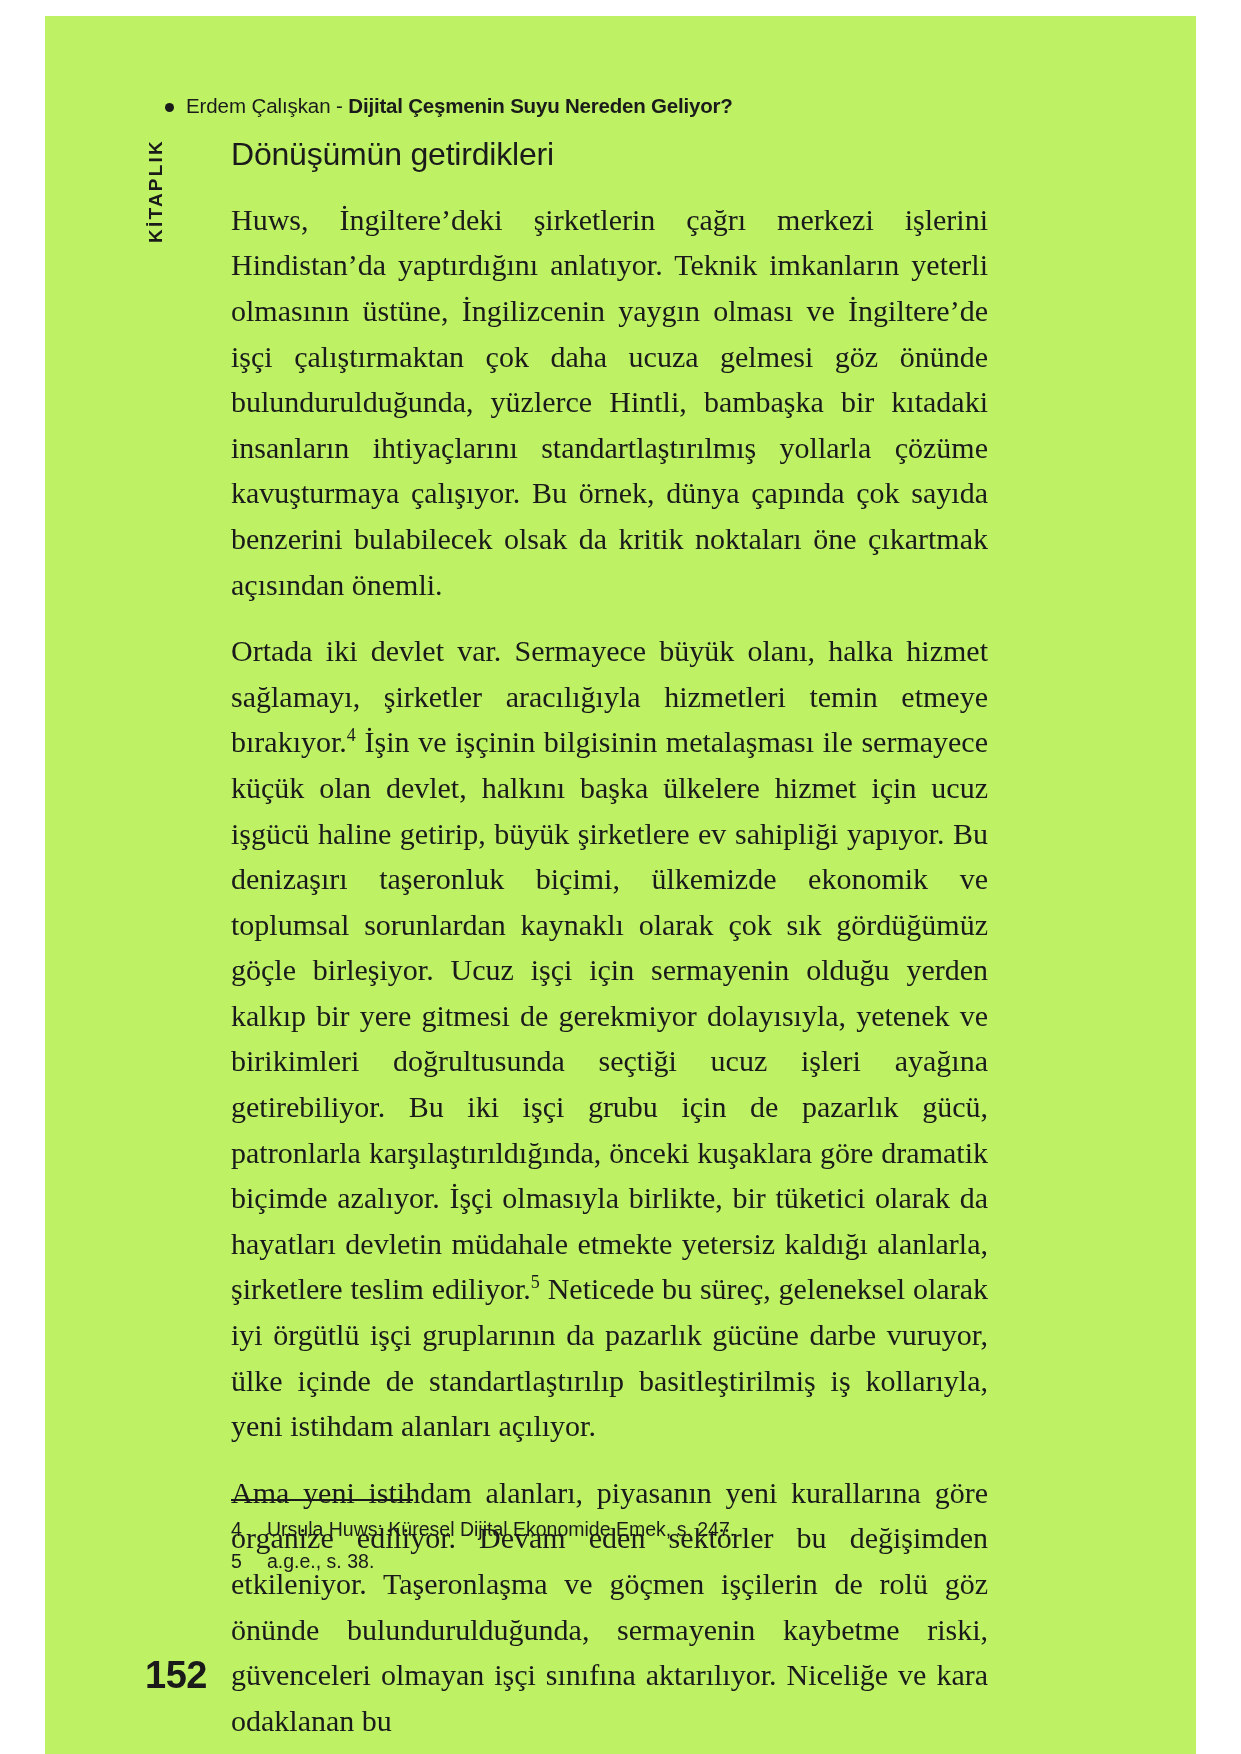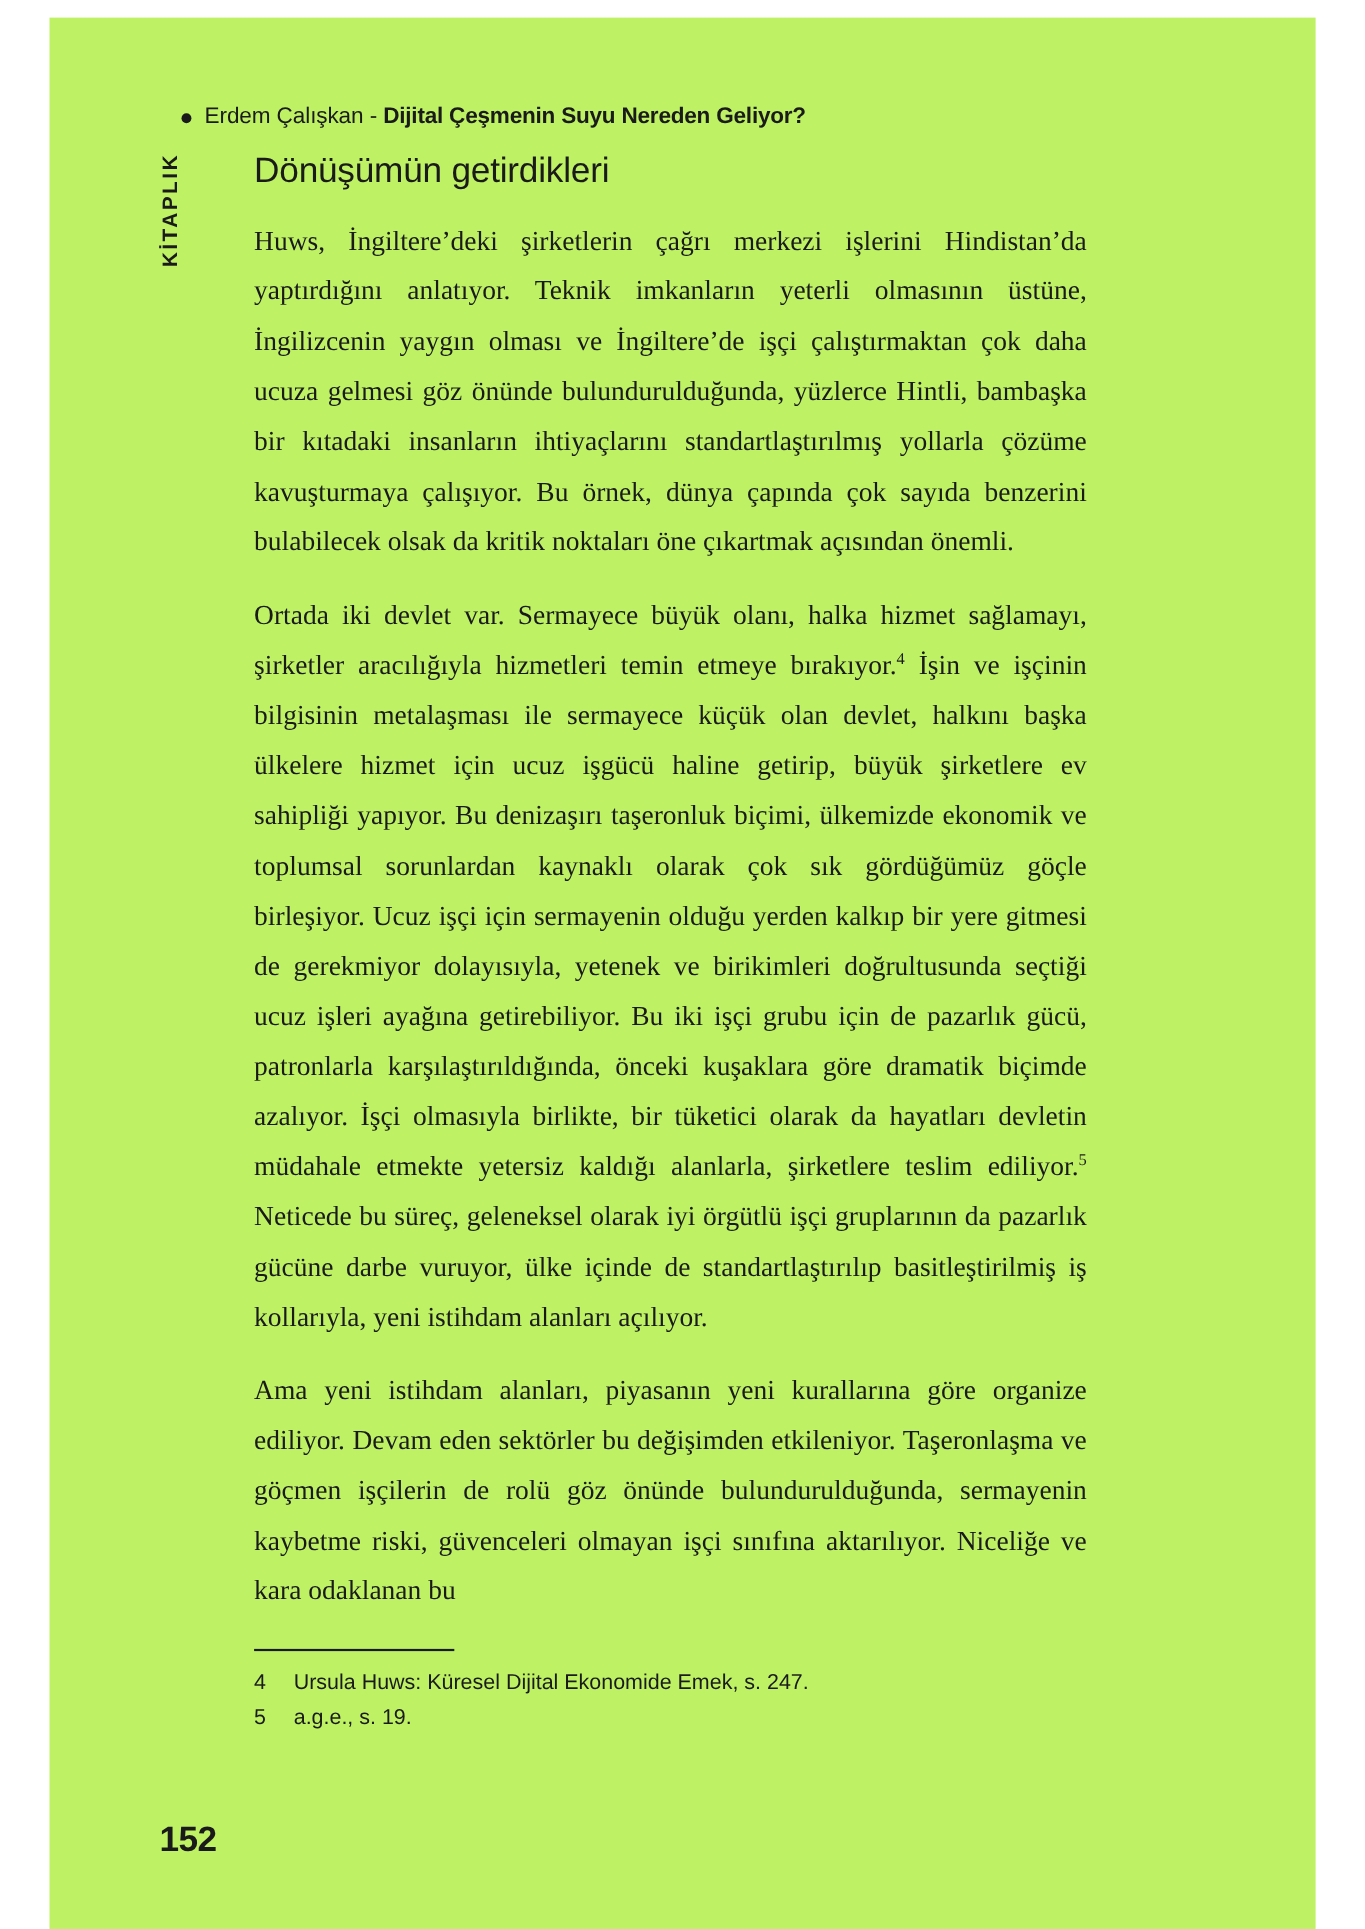"Huws, İngiltere’deki şirketlerin çağrı" p.body-par { font-size: 25px -> 30px }
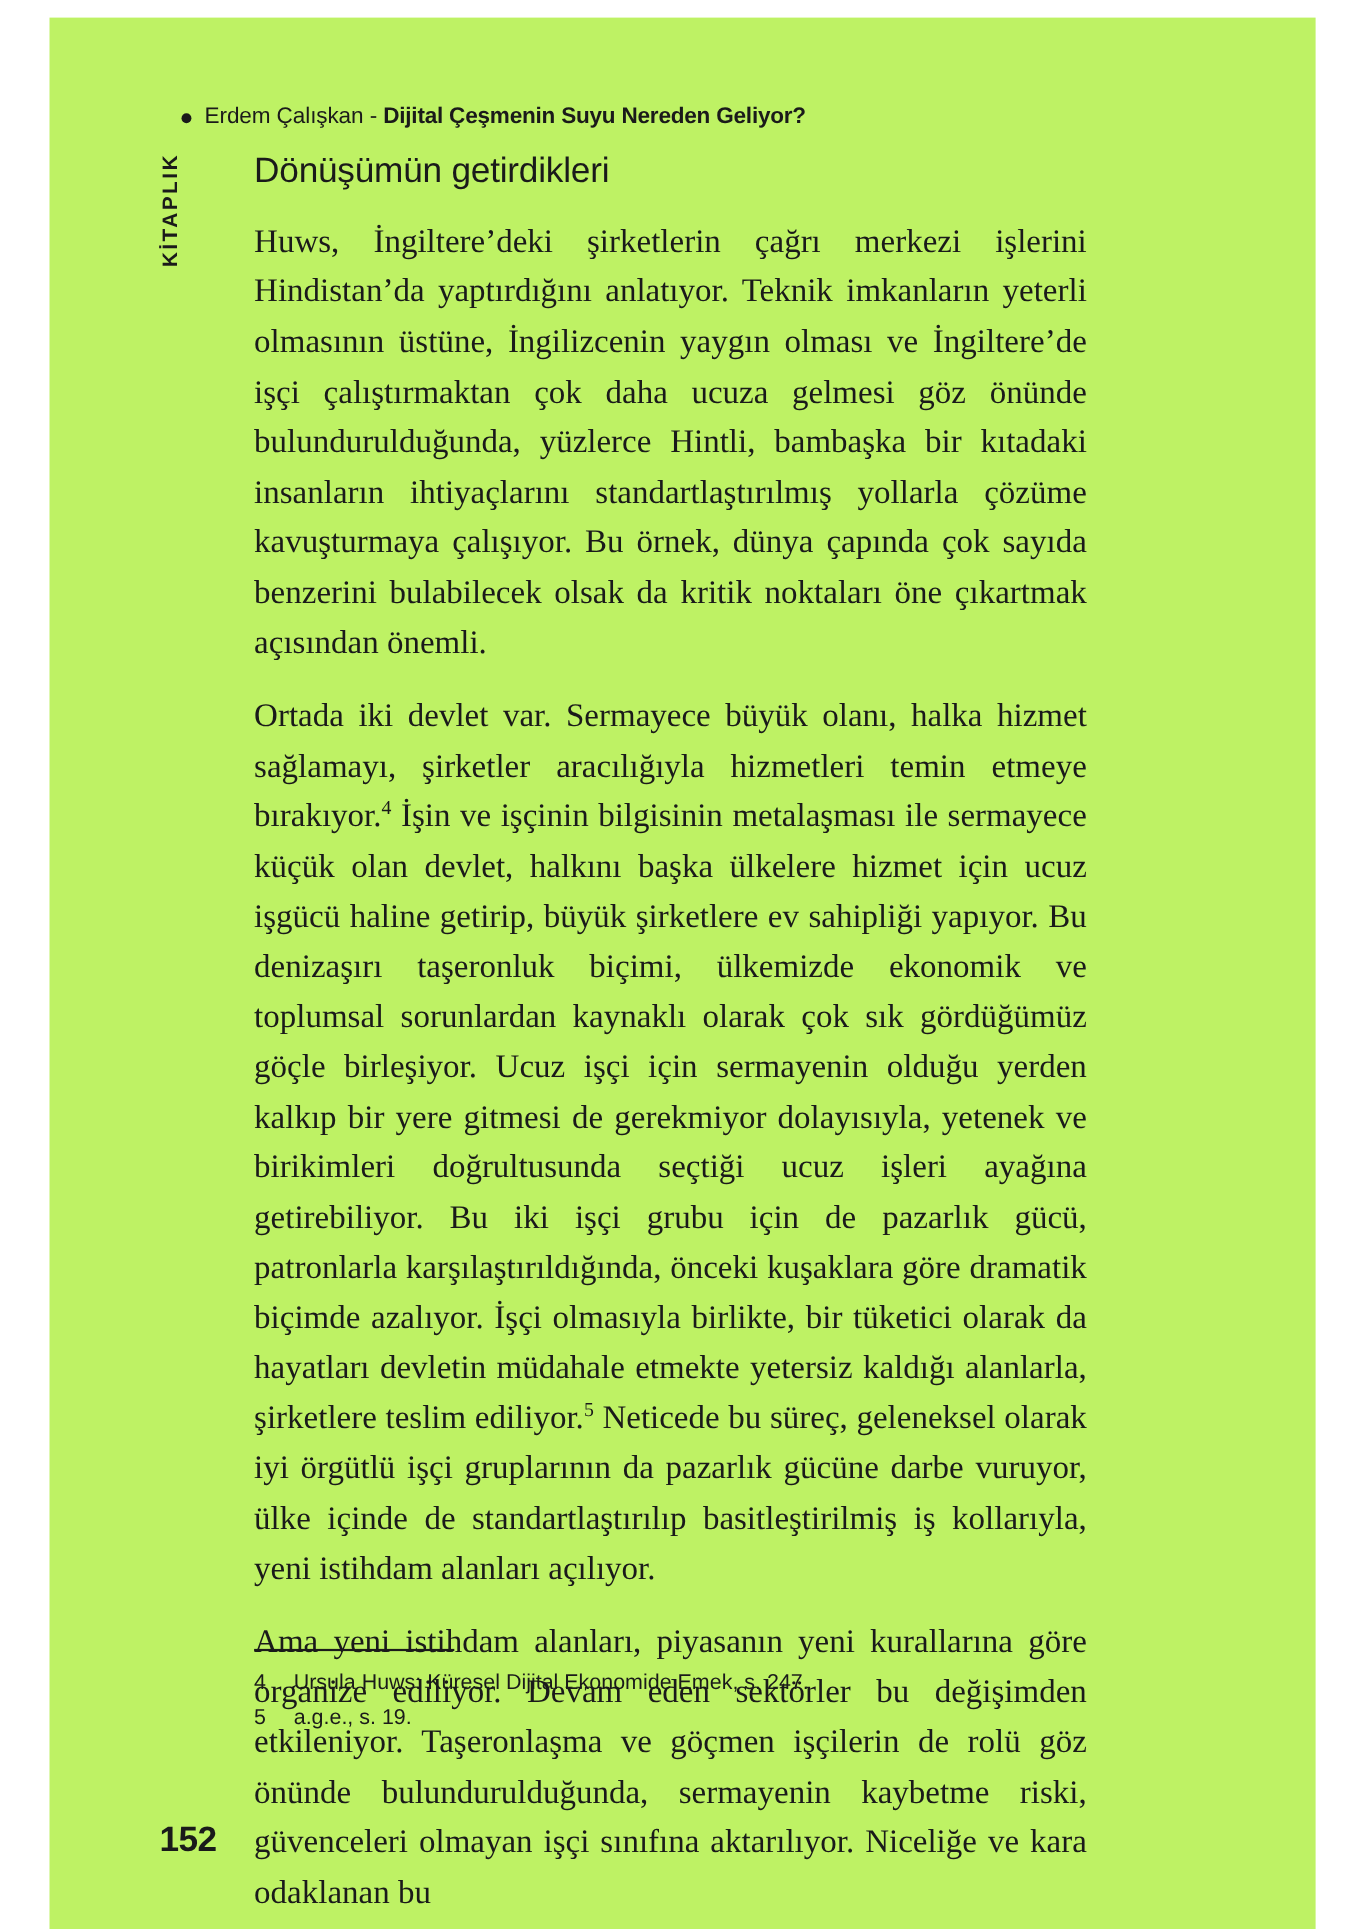"a.g.e., s. 19." span.fn-text { text: 19 -> 38 }
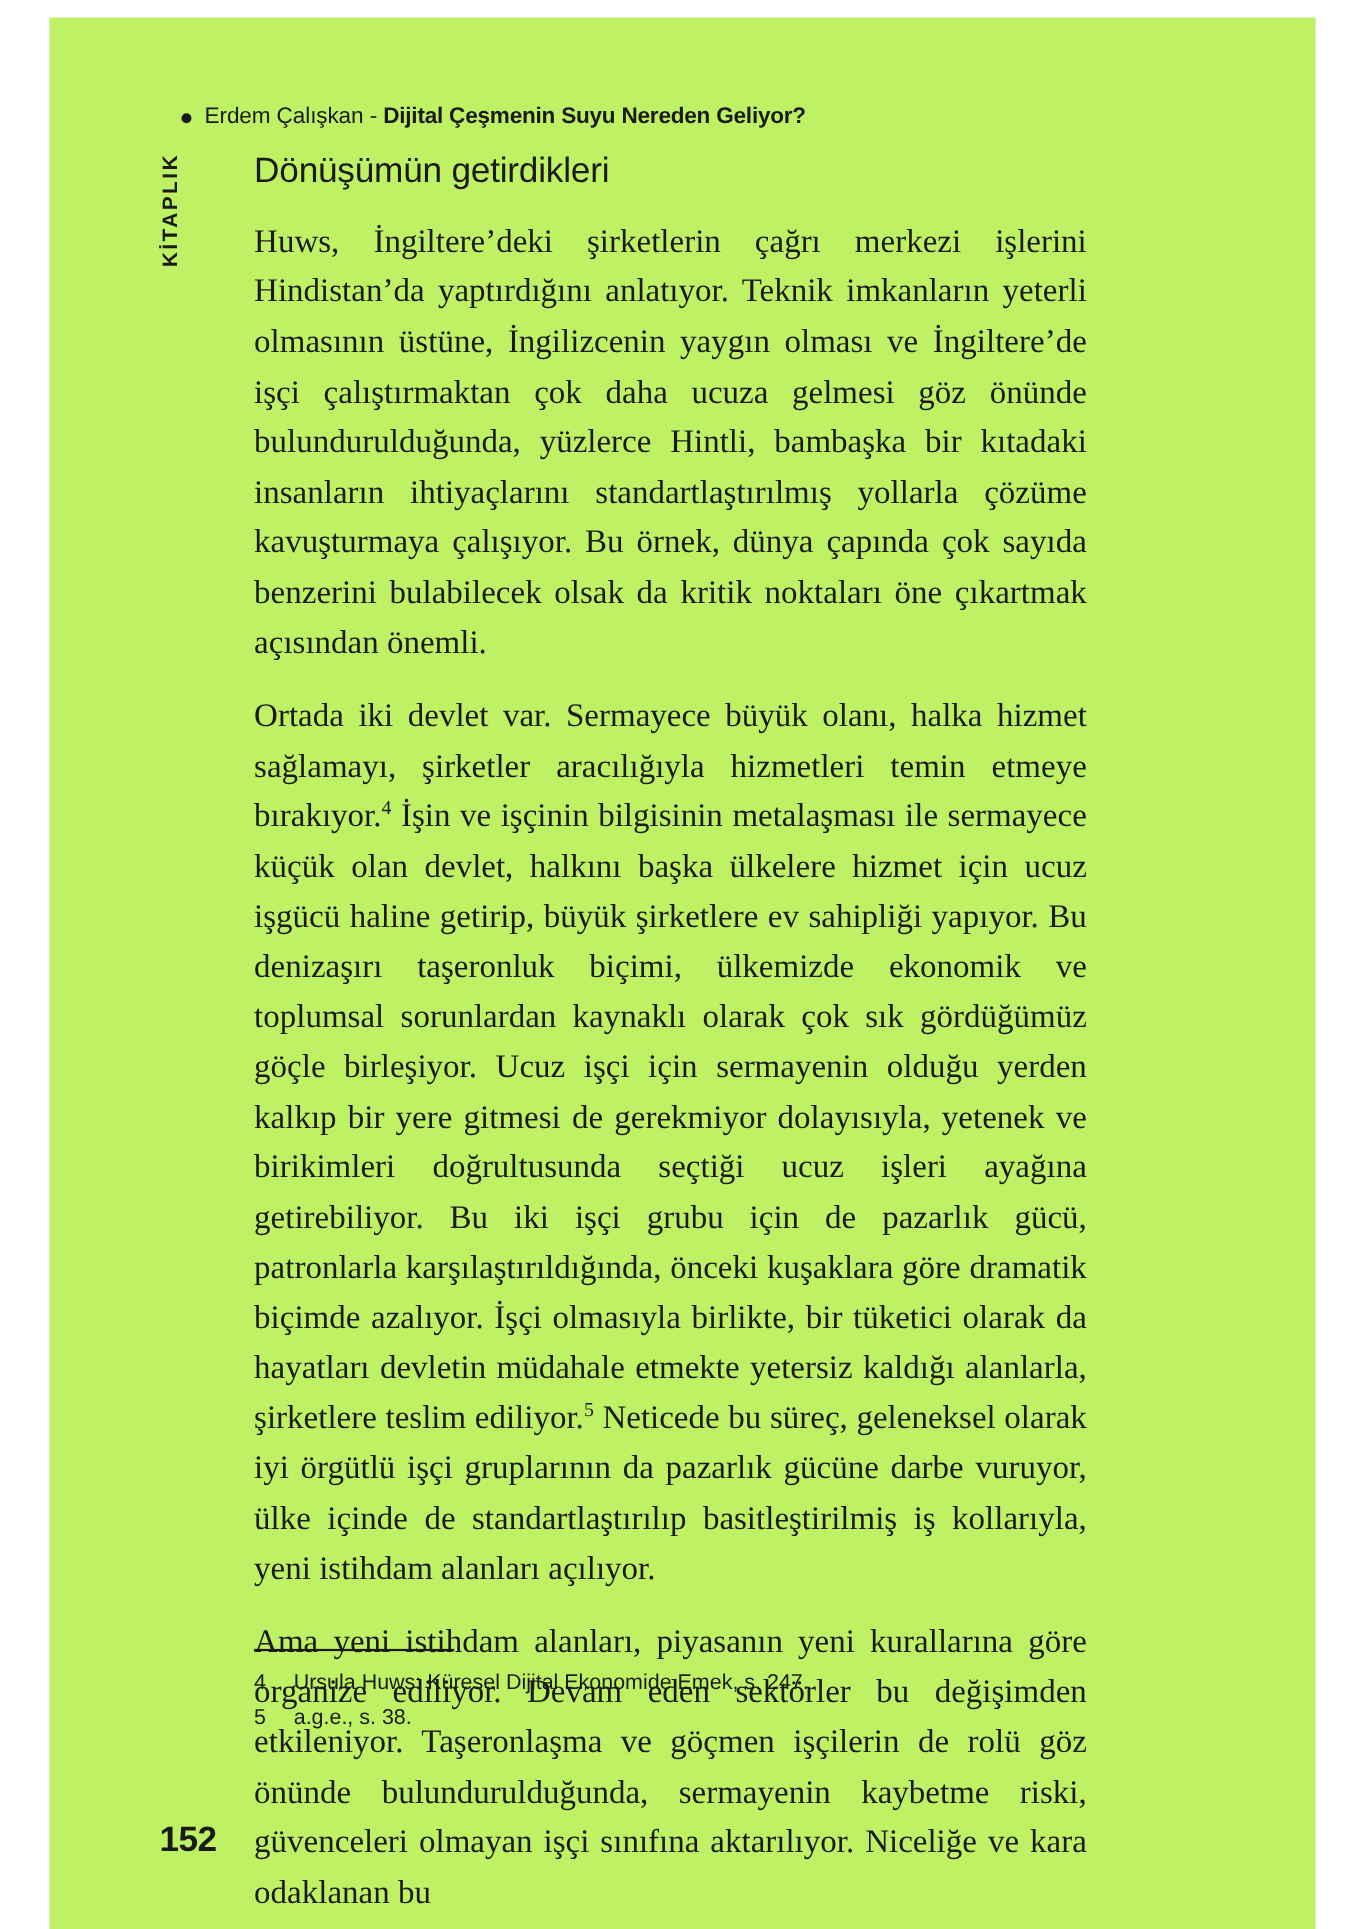"152" .folio { font-size: 32px -> 38px }
